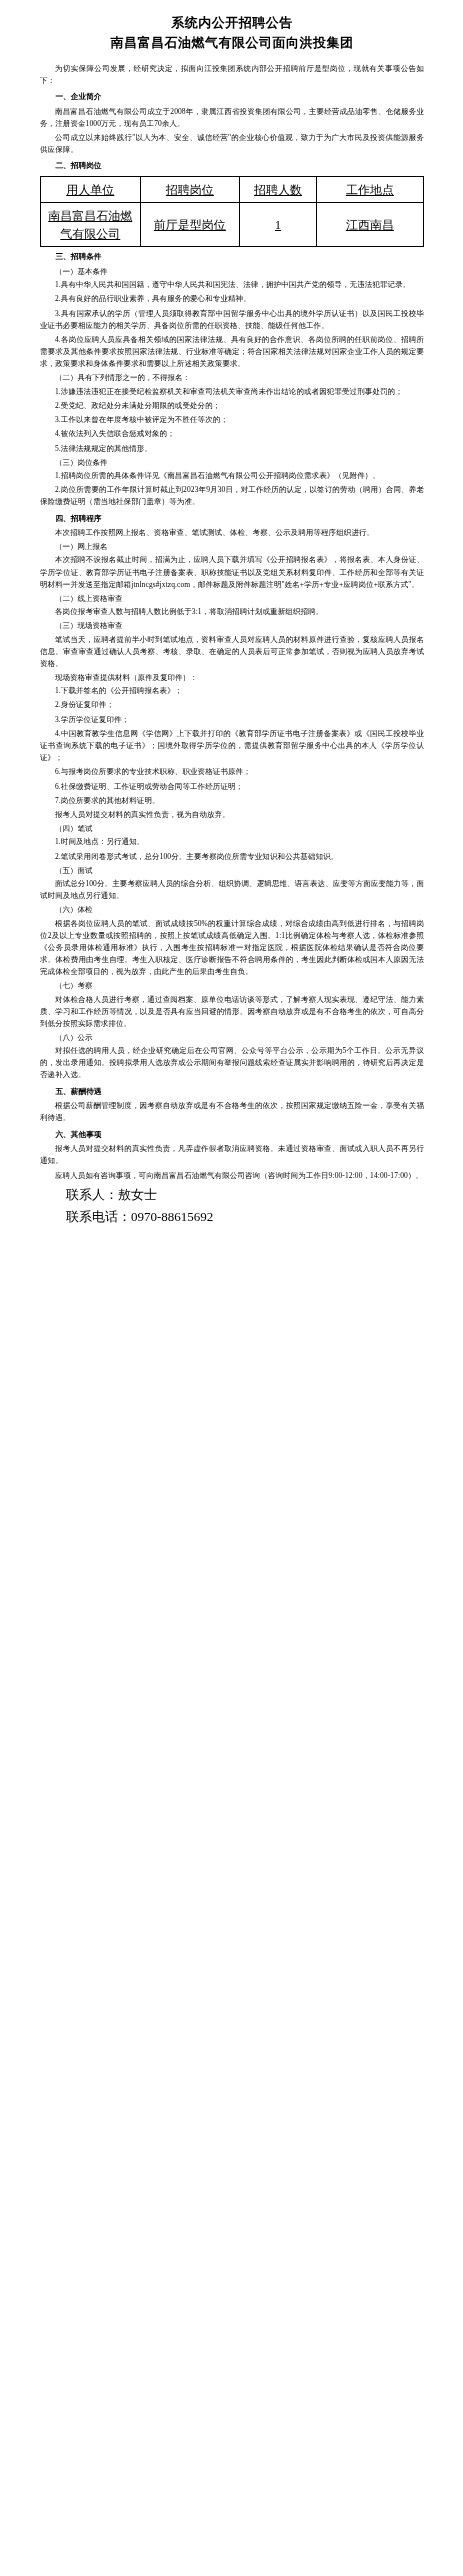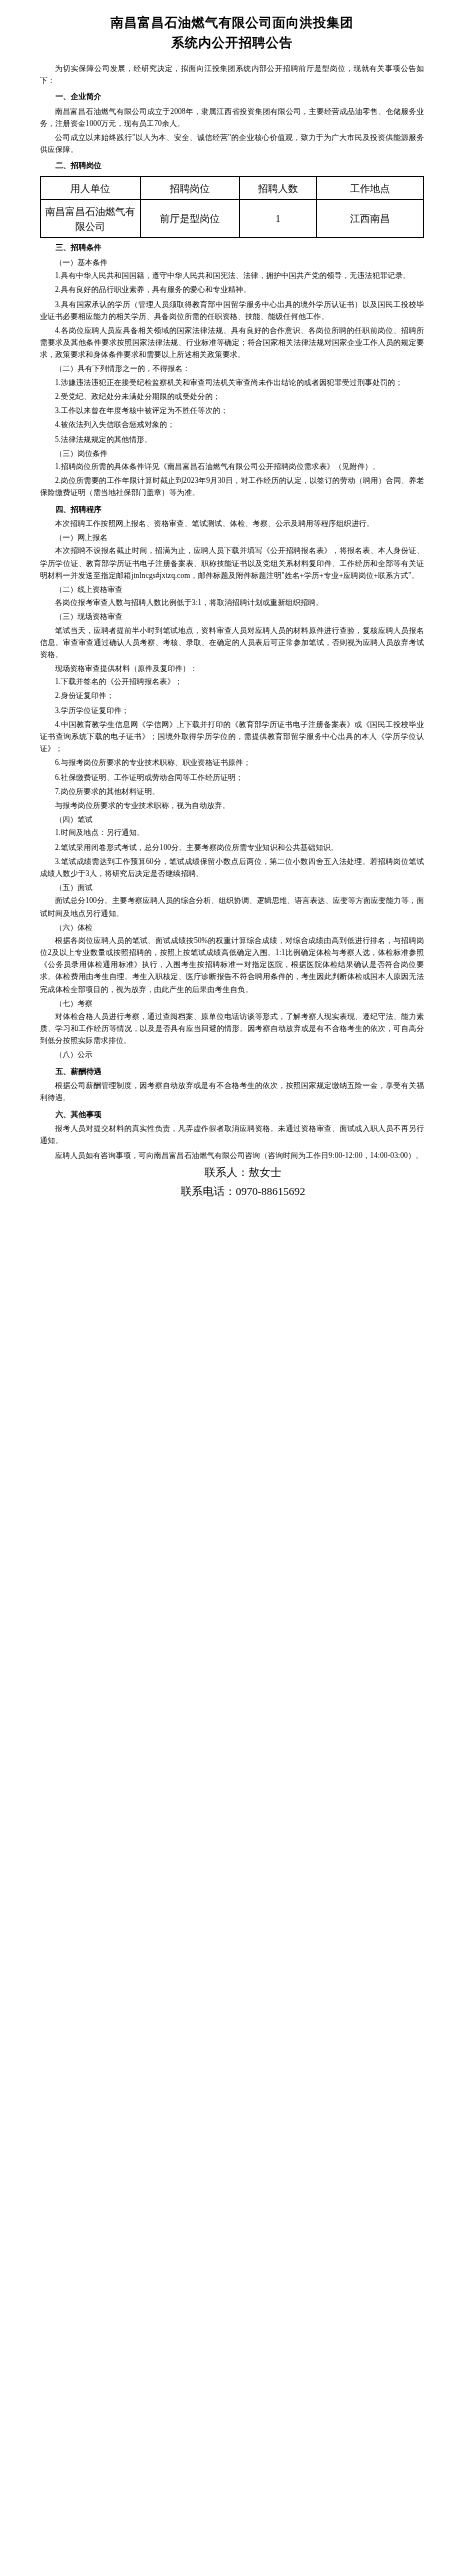"南昌富昌石油燃气有限公司面向洪投集团" span.line { order: before "系统内公开招聘公告" -> after "系统内公开招聘公告" }
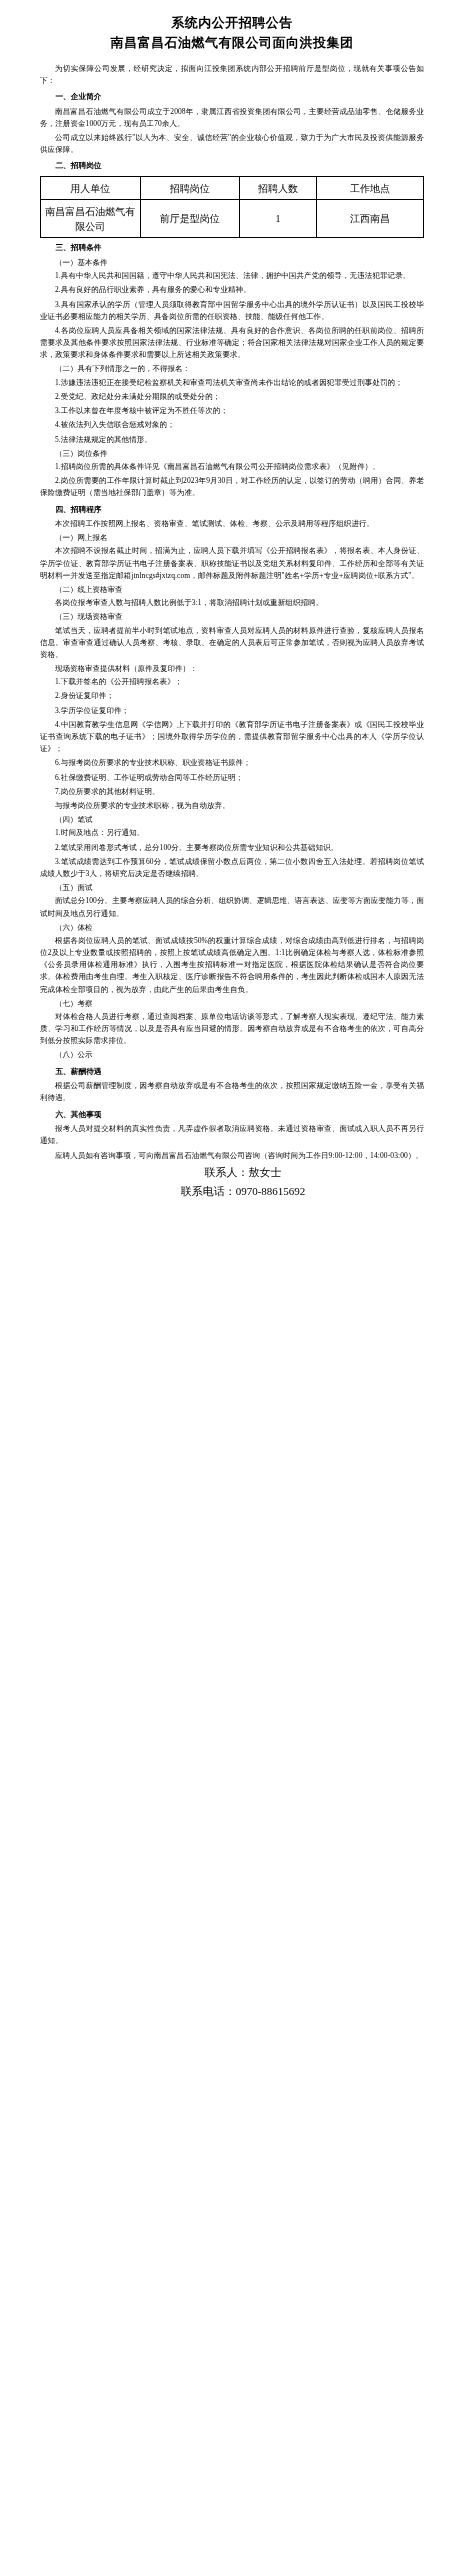"用人单位" table.tbl { font-size: 10px -> 12px; text-decoration: none -> underline }
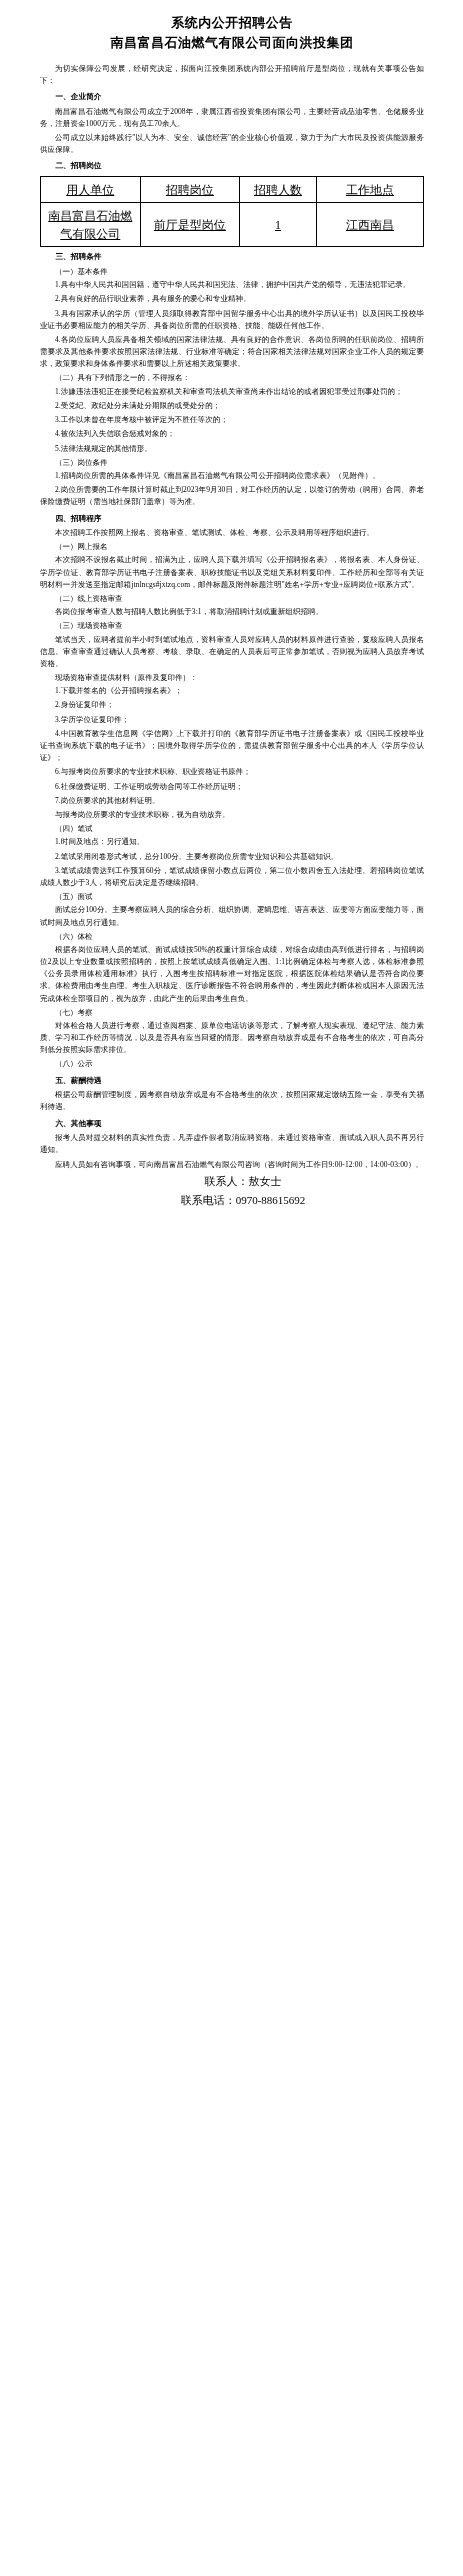"与报考岗位所要求的专业技术职称，视为自动放弃。" p.para { text: 与报考岗位所要求的专业技术职称 -> 报考人员对提交材料的真实性负责 }
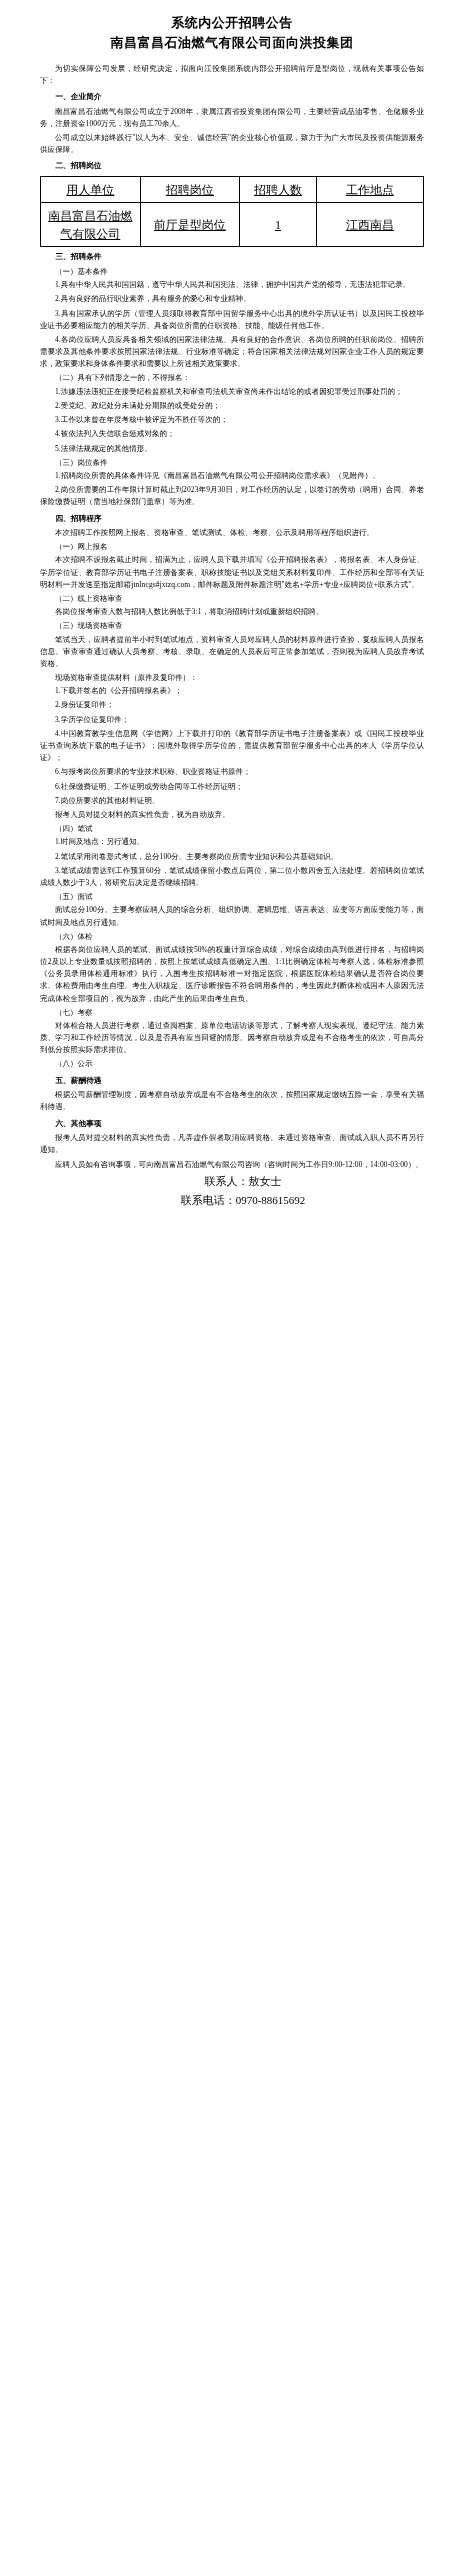"3.笔试成绩需达到工作预算60分，笔试成绩保留小数点后两位，第二位小数四舍五入法" p.para { html: <p>3.笔试成绩需达到工作预算60分，笔试成绩保留小数点后两位，第二位小数四舍五入法处理。若招聘岗位笔试成绩人数少于3人，将研究后决定是否继续招聘。</p> -> none }
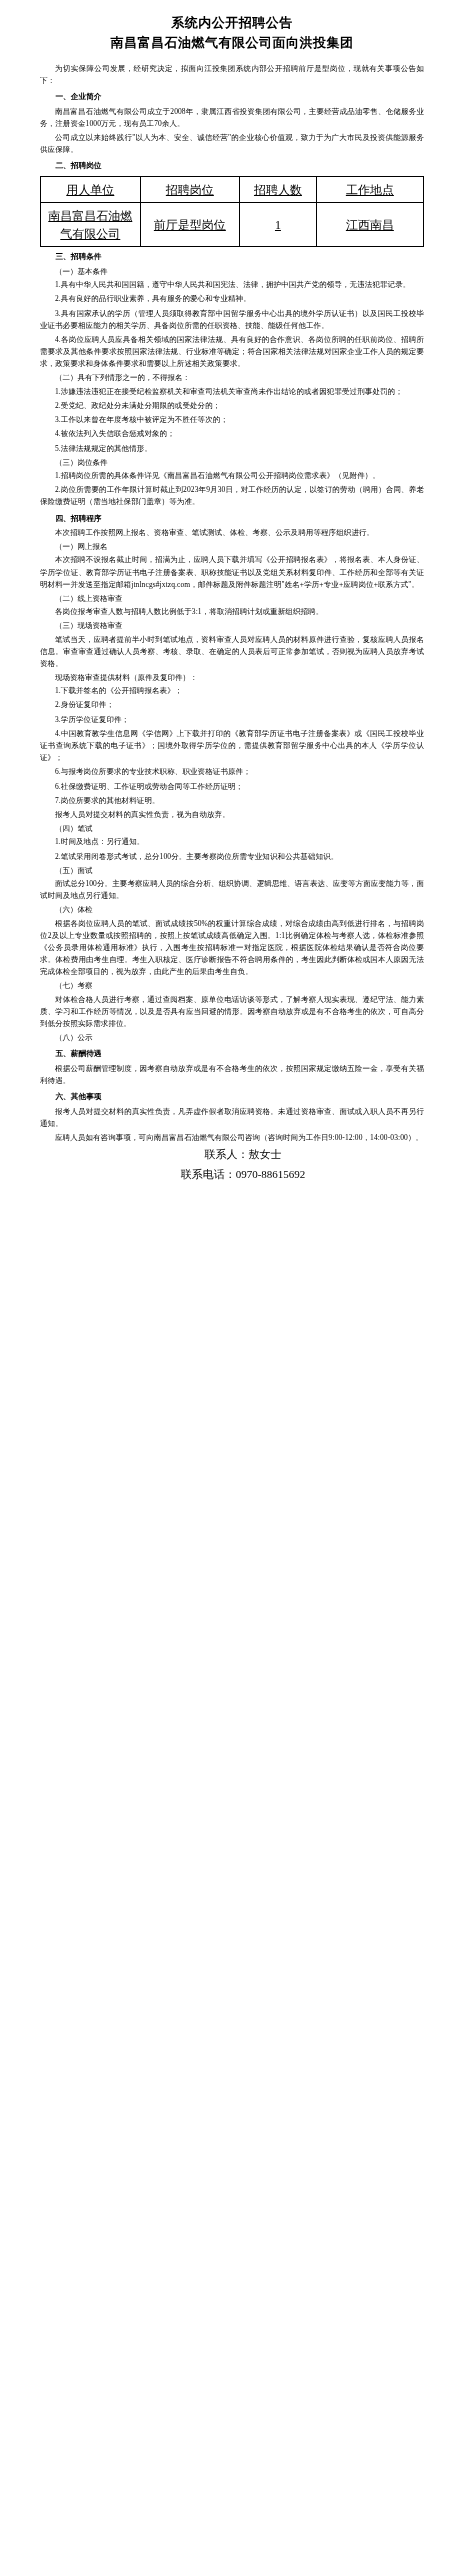"对拟任选的聘用人员，经企业研究确定后在公司官网、公众号等平台公示，公示期为5个工" p.para { html: none -> <p>对拟任选的聘用人员，经企业研究确定后在公司官网、公众号等平台公示，公示期为5个工作日。公示无异议的，发出录用通知。投聘拟录用人选放弃或公示期间有举报问题线索经查证属实并影响聘用的，待研究后再决定是否递补入选。</p> }
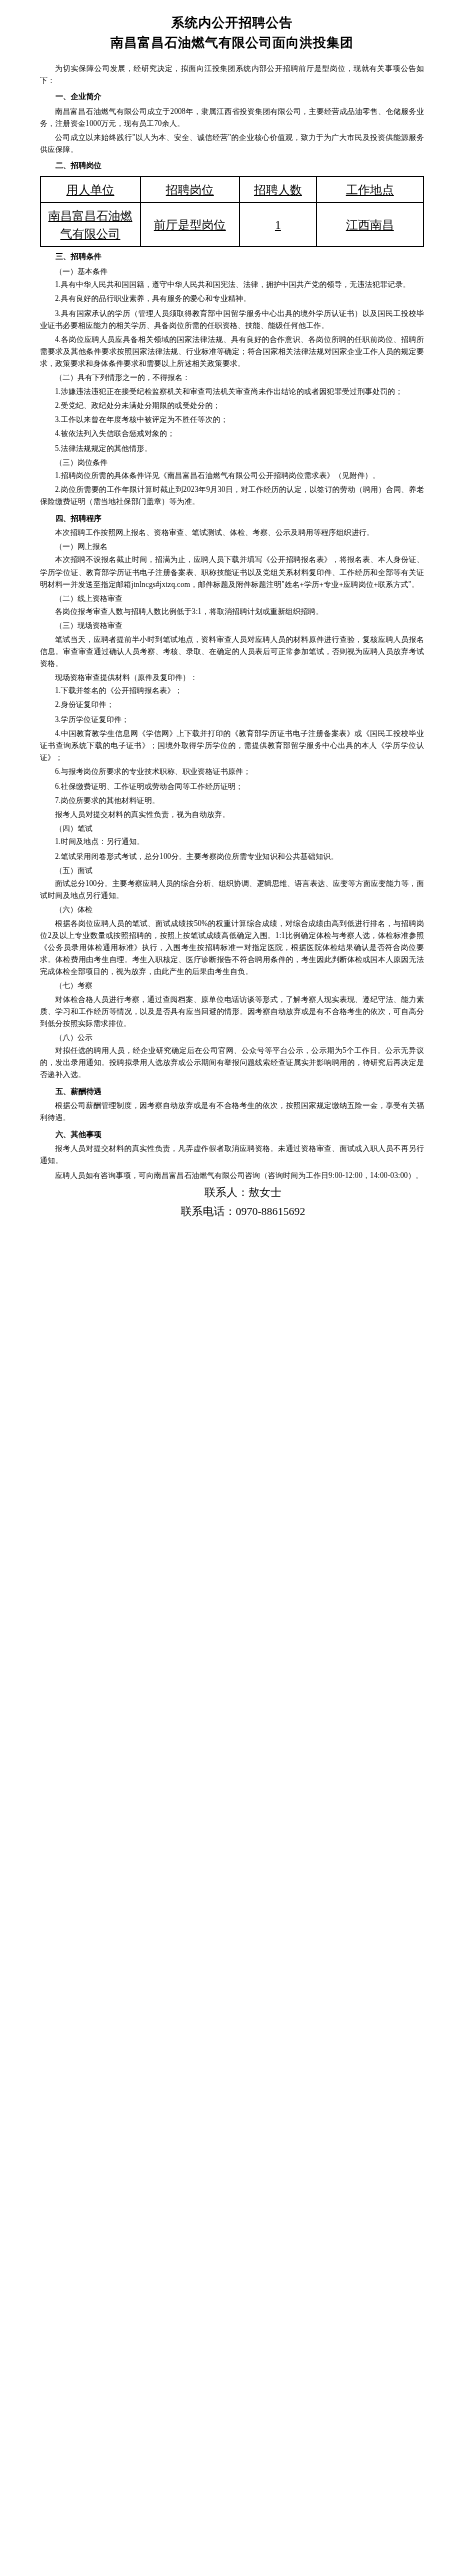"应聘人员如有咨询事项，可向南昌富昌石油燃气有限公司咨询（咨询时间为工作日9:00" p.para { text: 14:00-03:00 -> 14:00-17:00 }
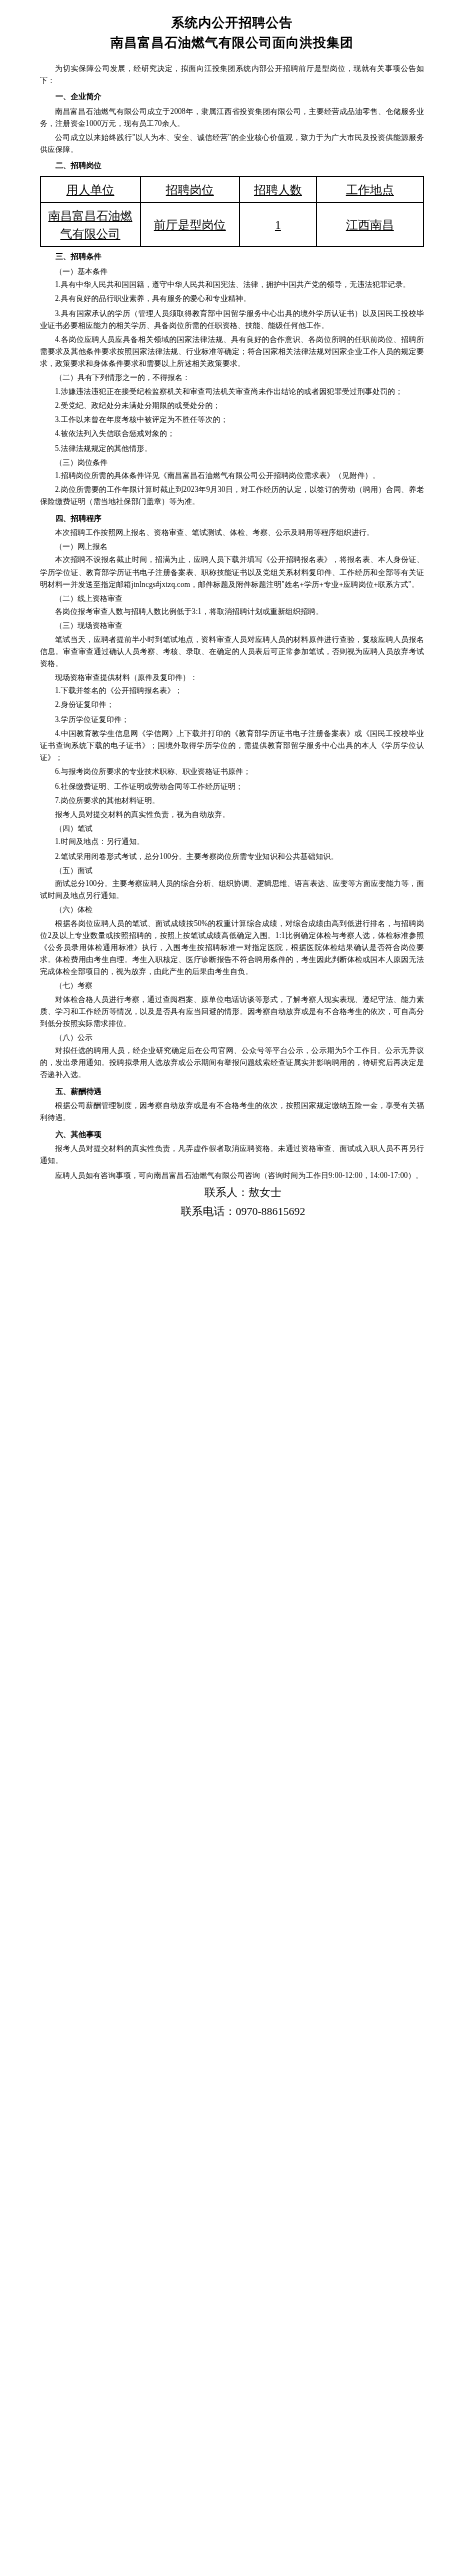"联系人：敖女士" .tail p { font-size: 11px -> 13px; text-align: center -> none }
